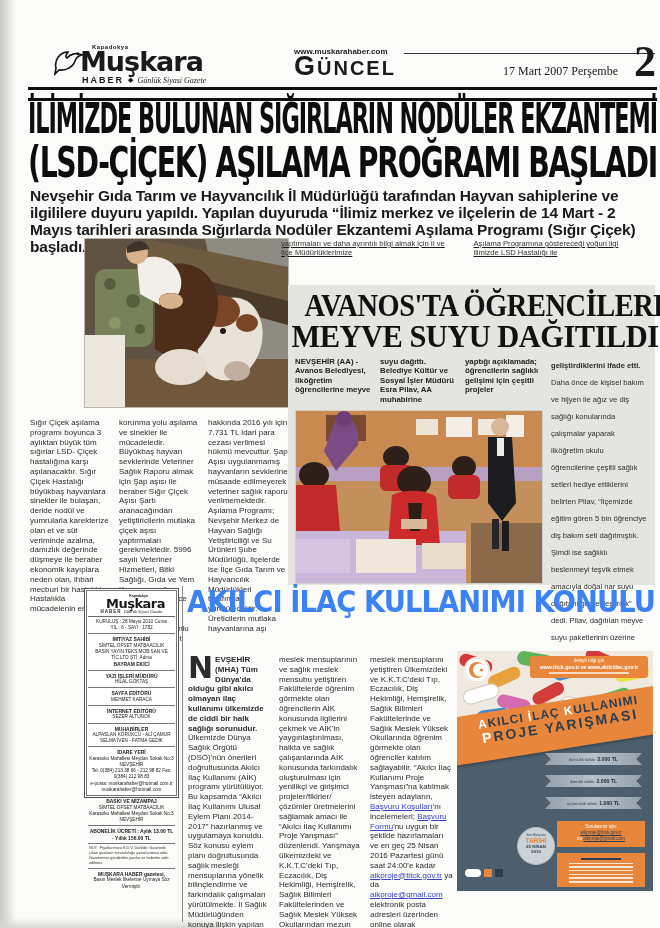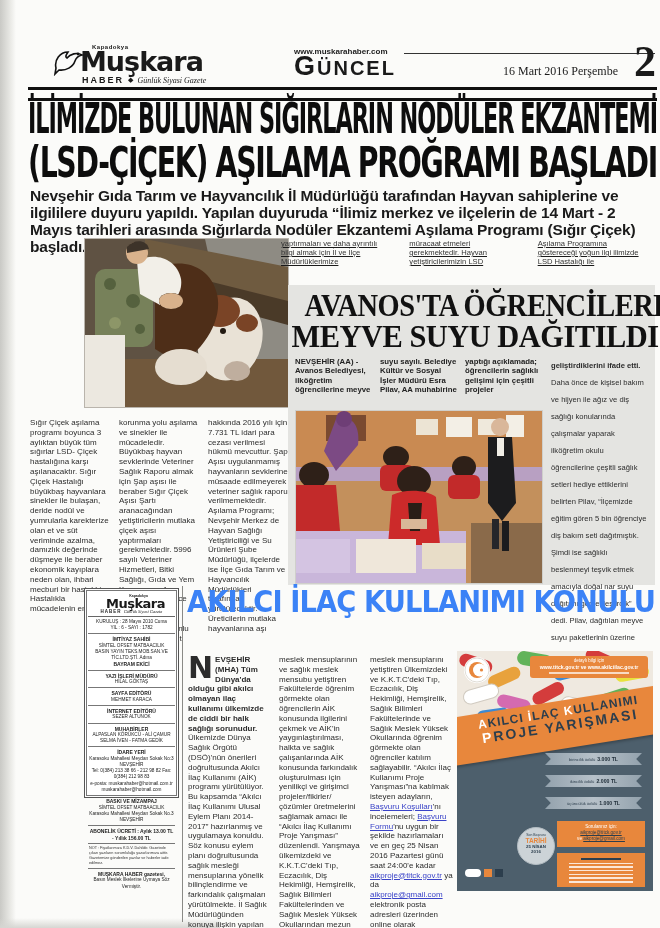"16 Mart 2016 Perşembe" div.hdr-date { text: 16 Mart 2016 -> 17 Mart 2007 }
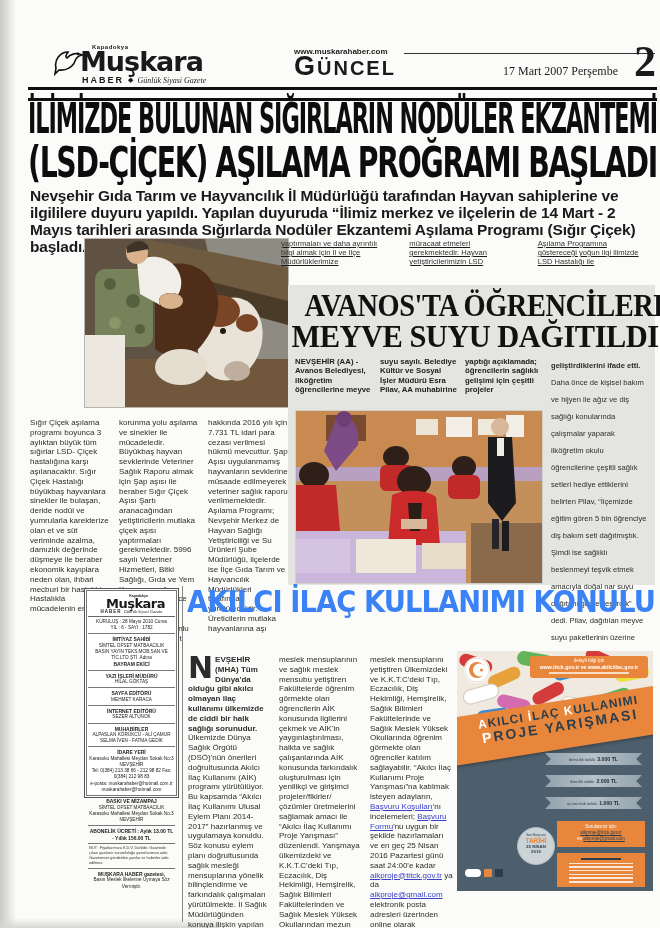"müracaat etmeleri gerekmektedir. Hayvan" div.c { html: <div>müracaat etmeleri gerekmektedir. Hayvan yetiştiricilerimizin LSD</div> -> none }
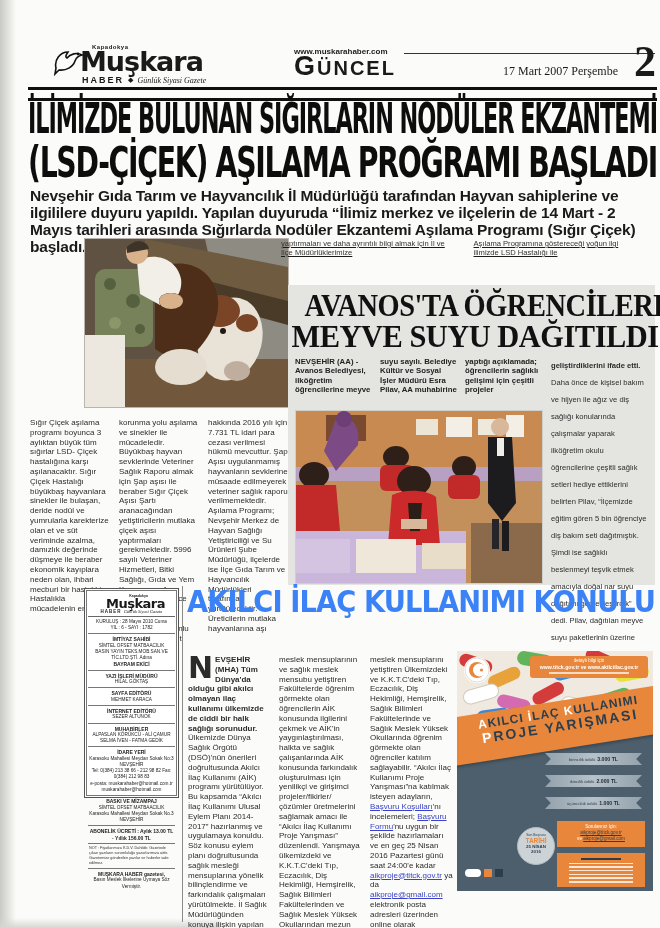"suyu sayılı. Belediye Kültür ve" div.c { text: sayılı -> dağıttı }
